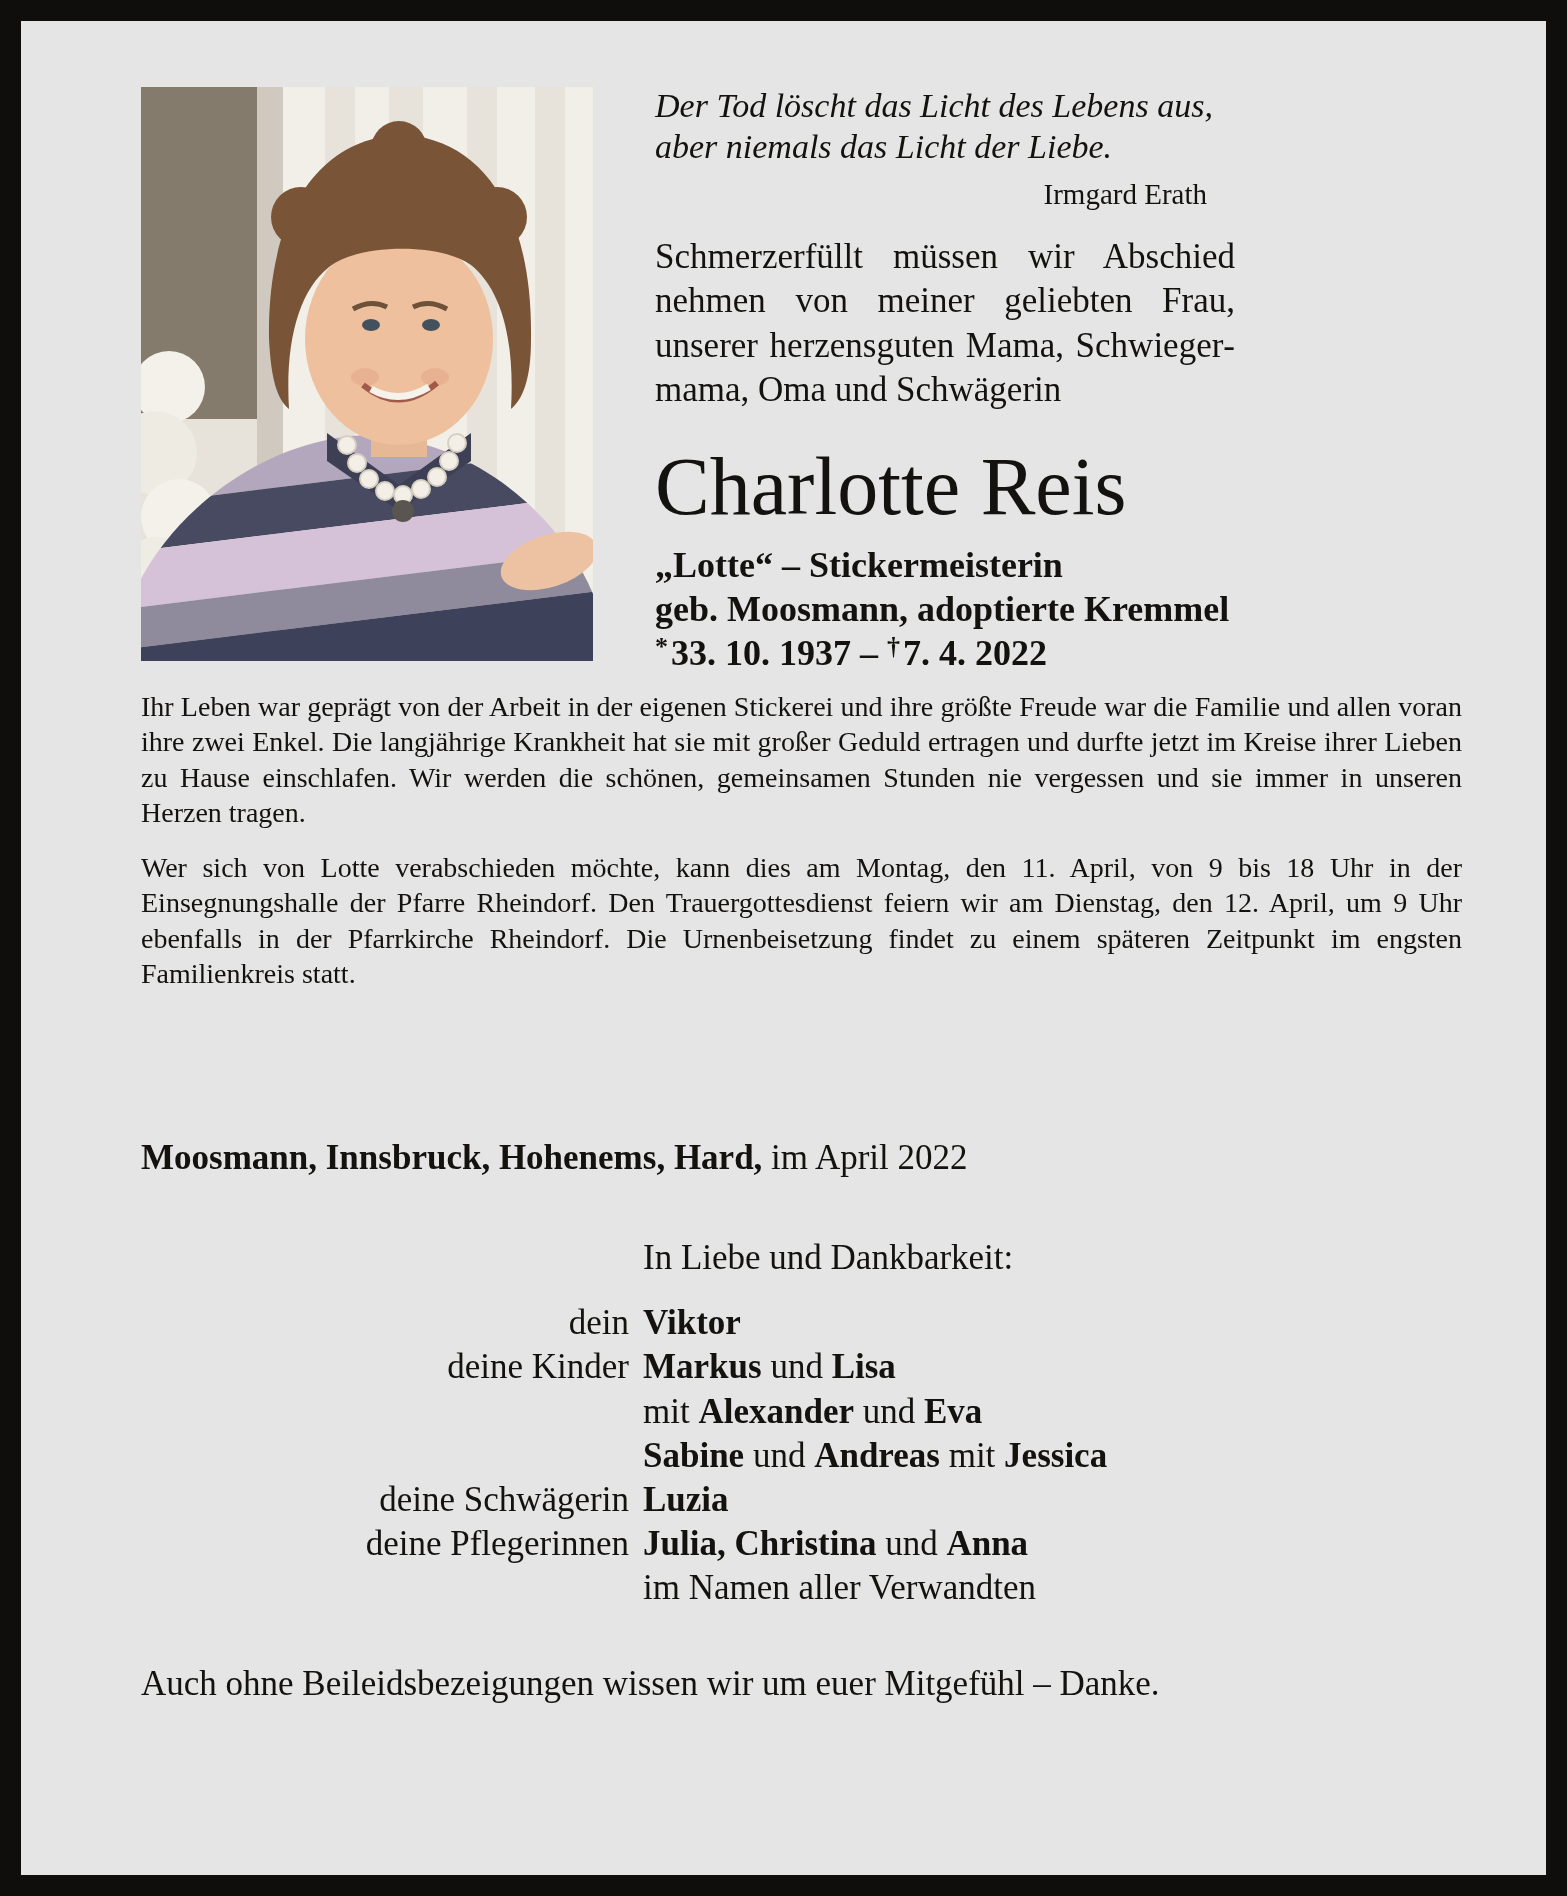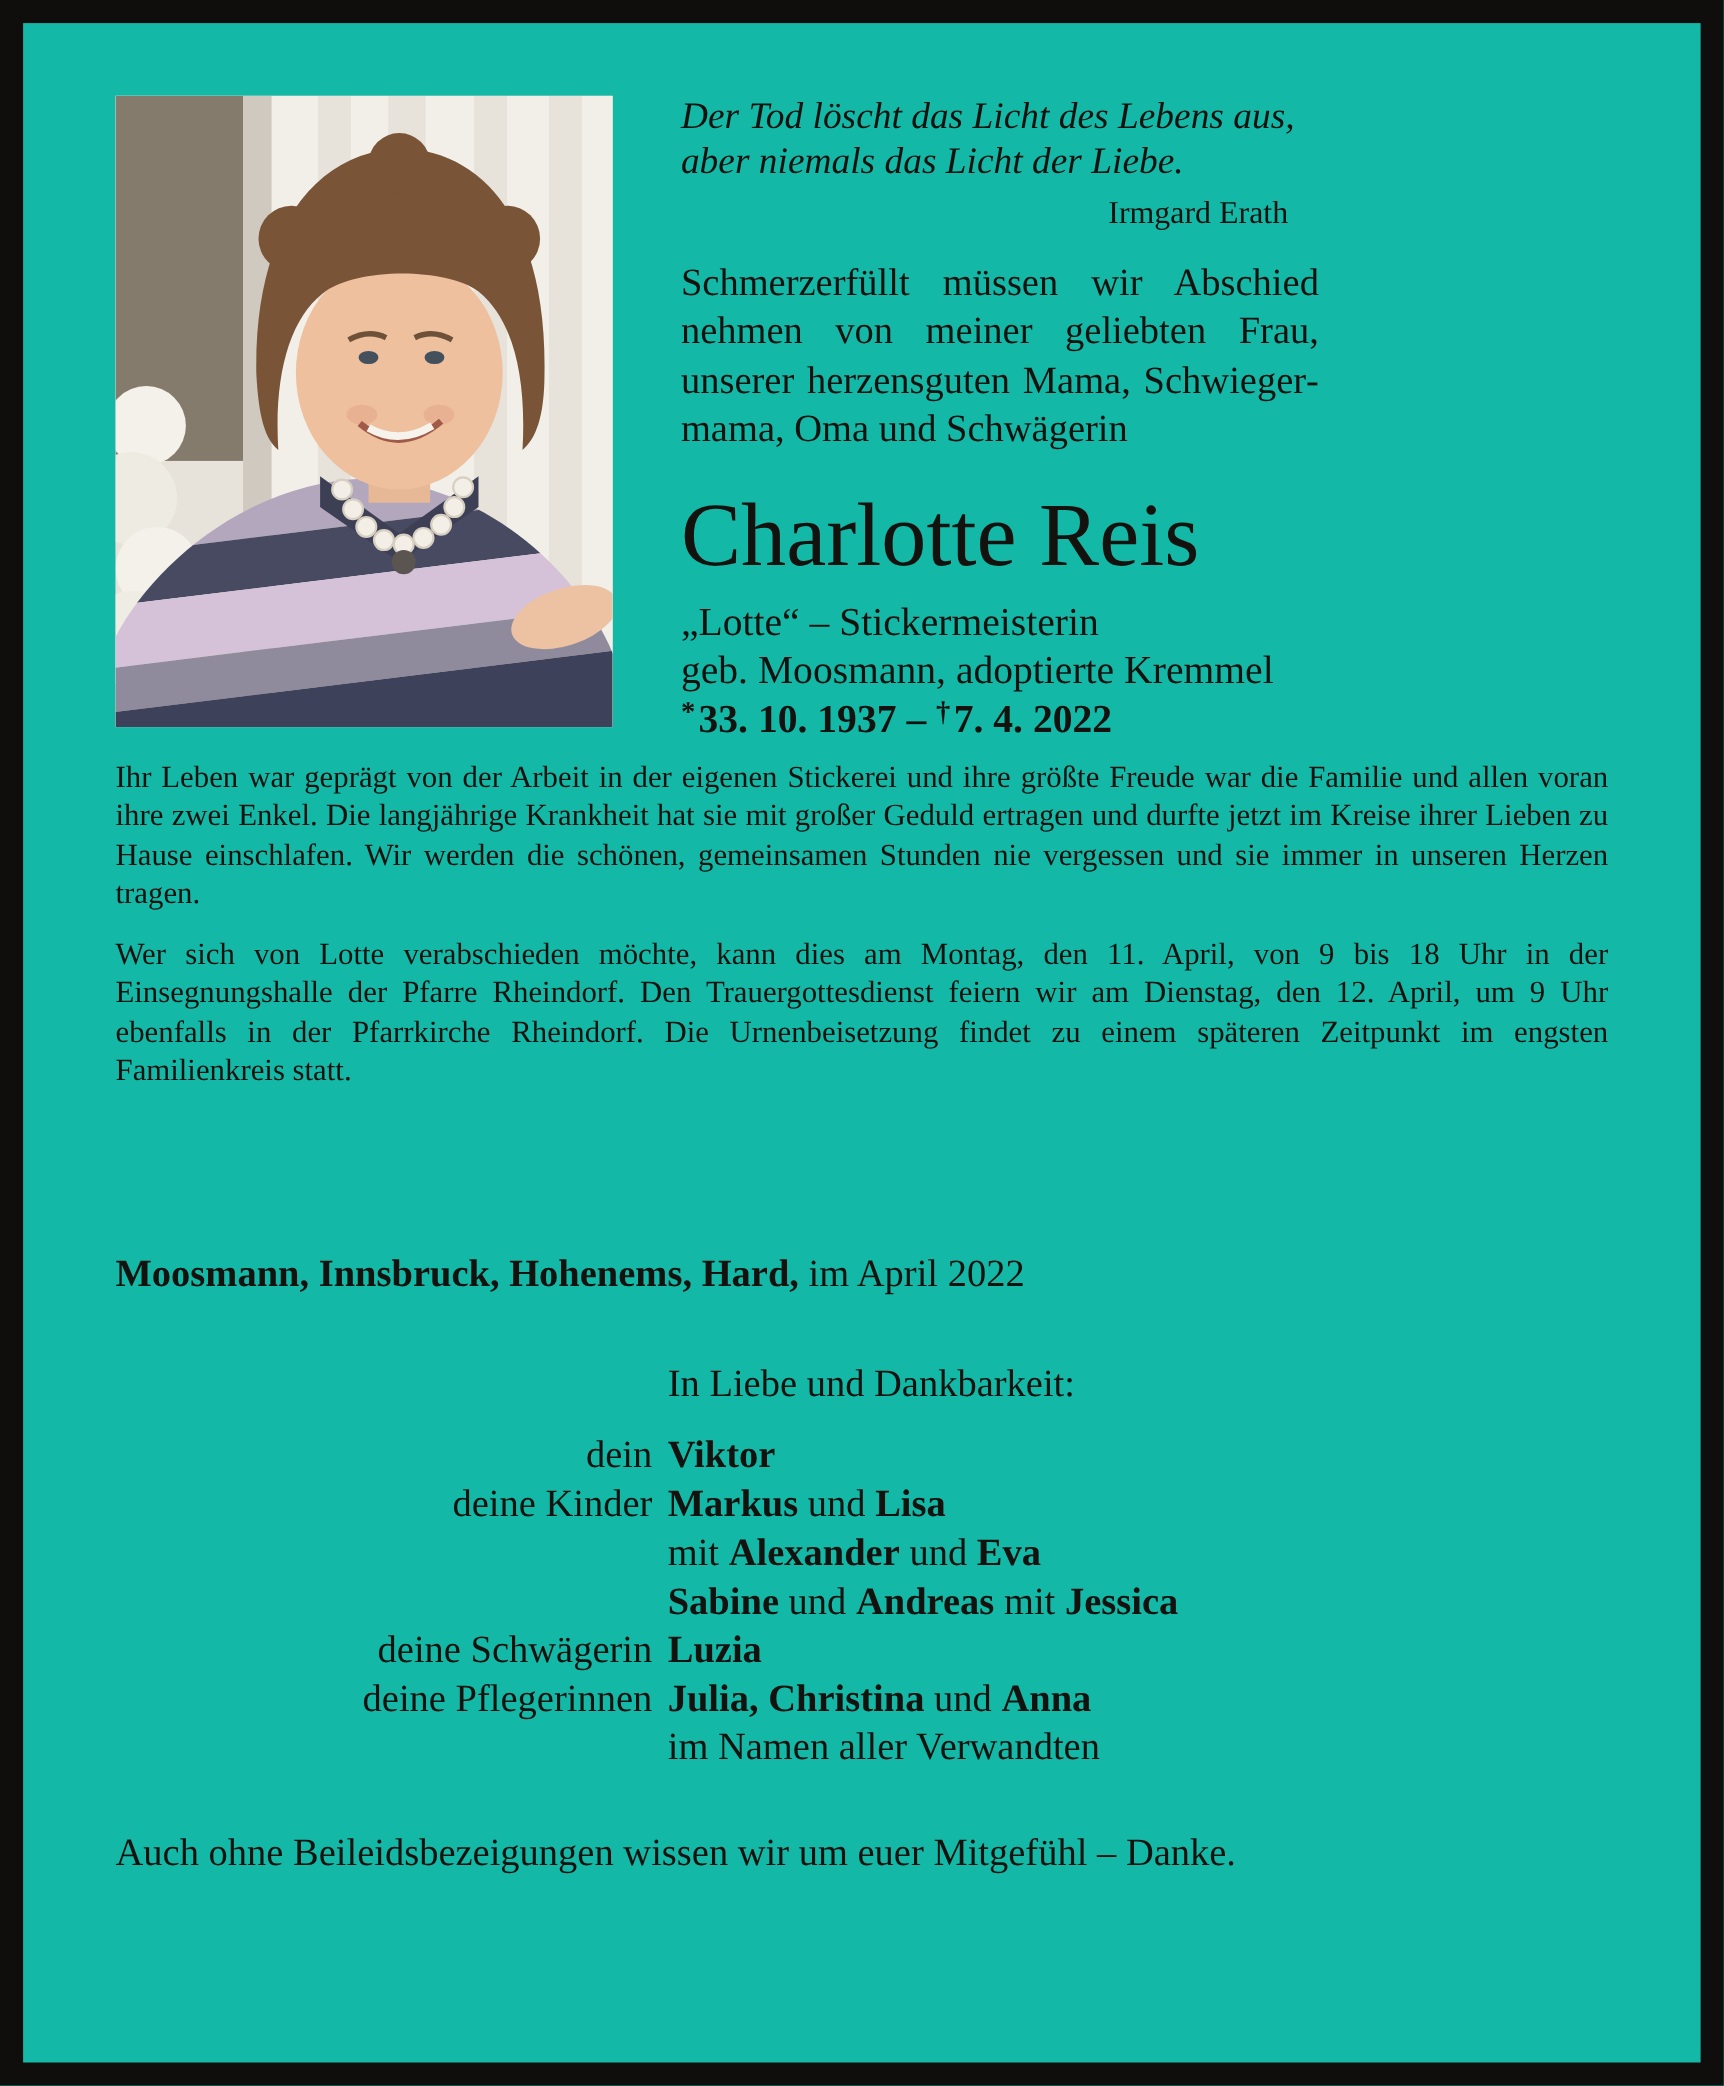"Der Tod löscht das Licht" .card { background: #14b8a6 -> #e5e5e5; padding-left: none -> 36px }
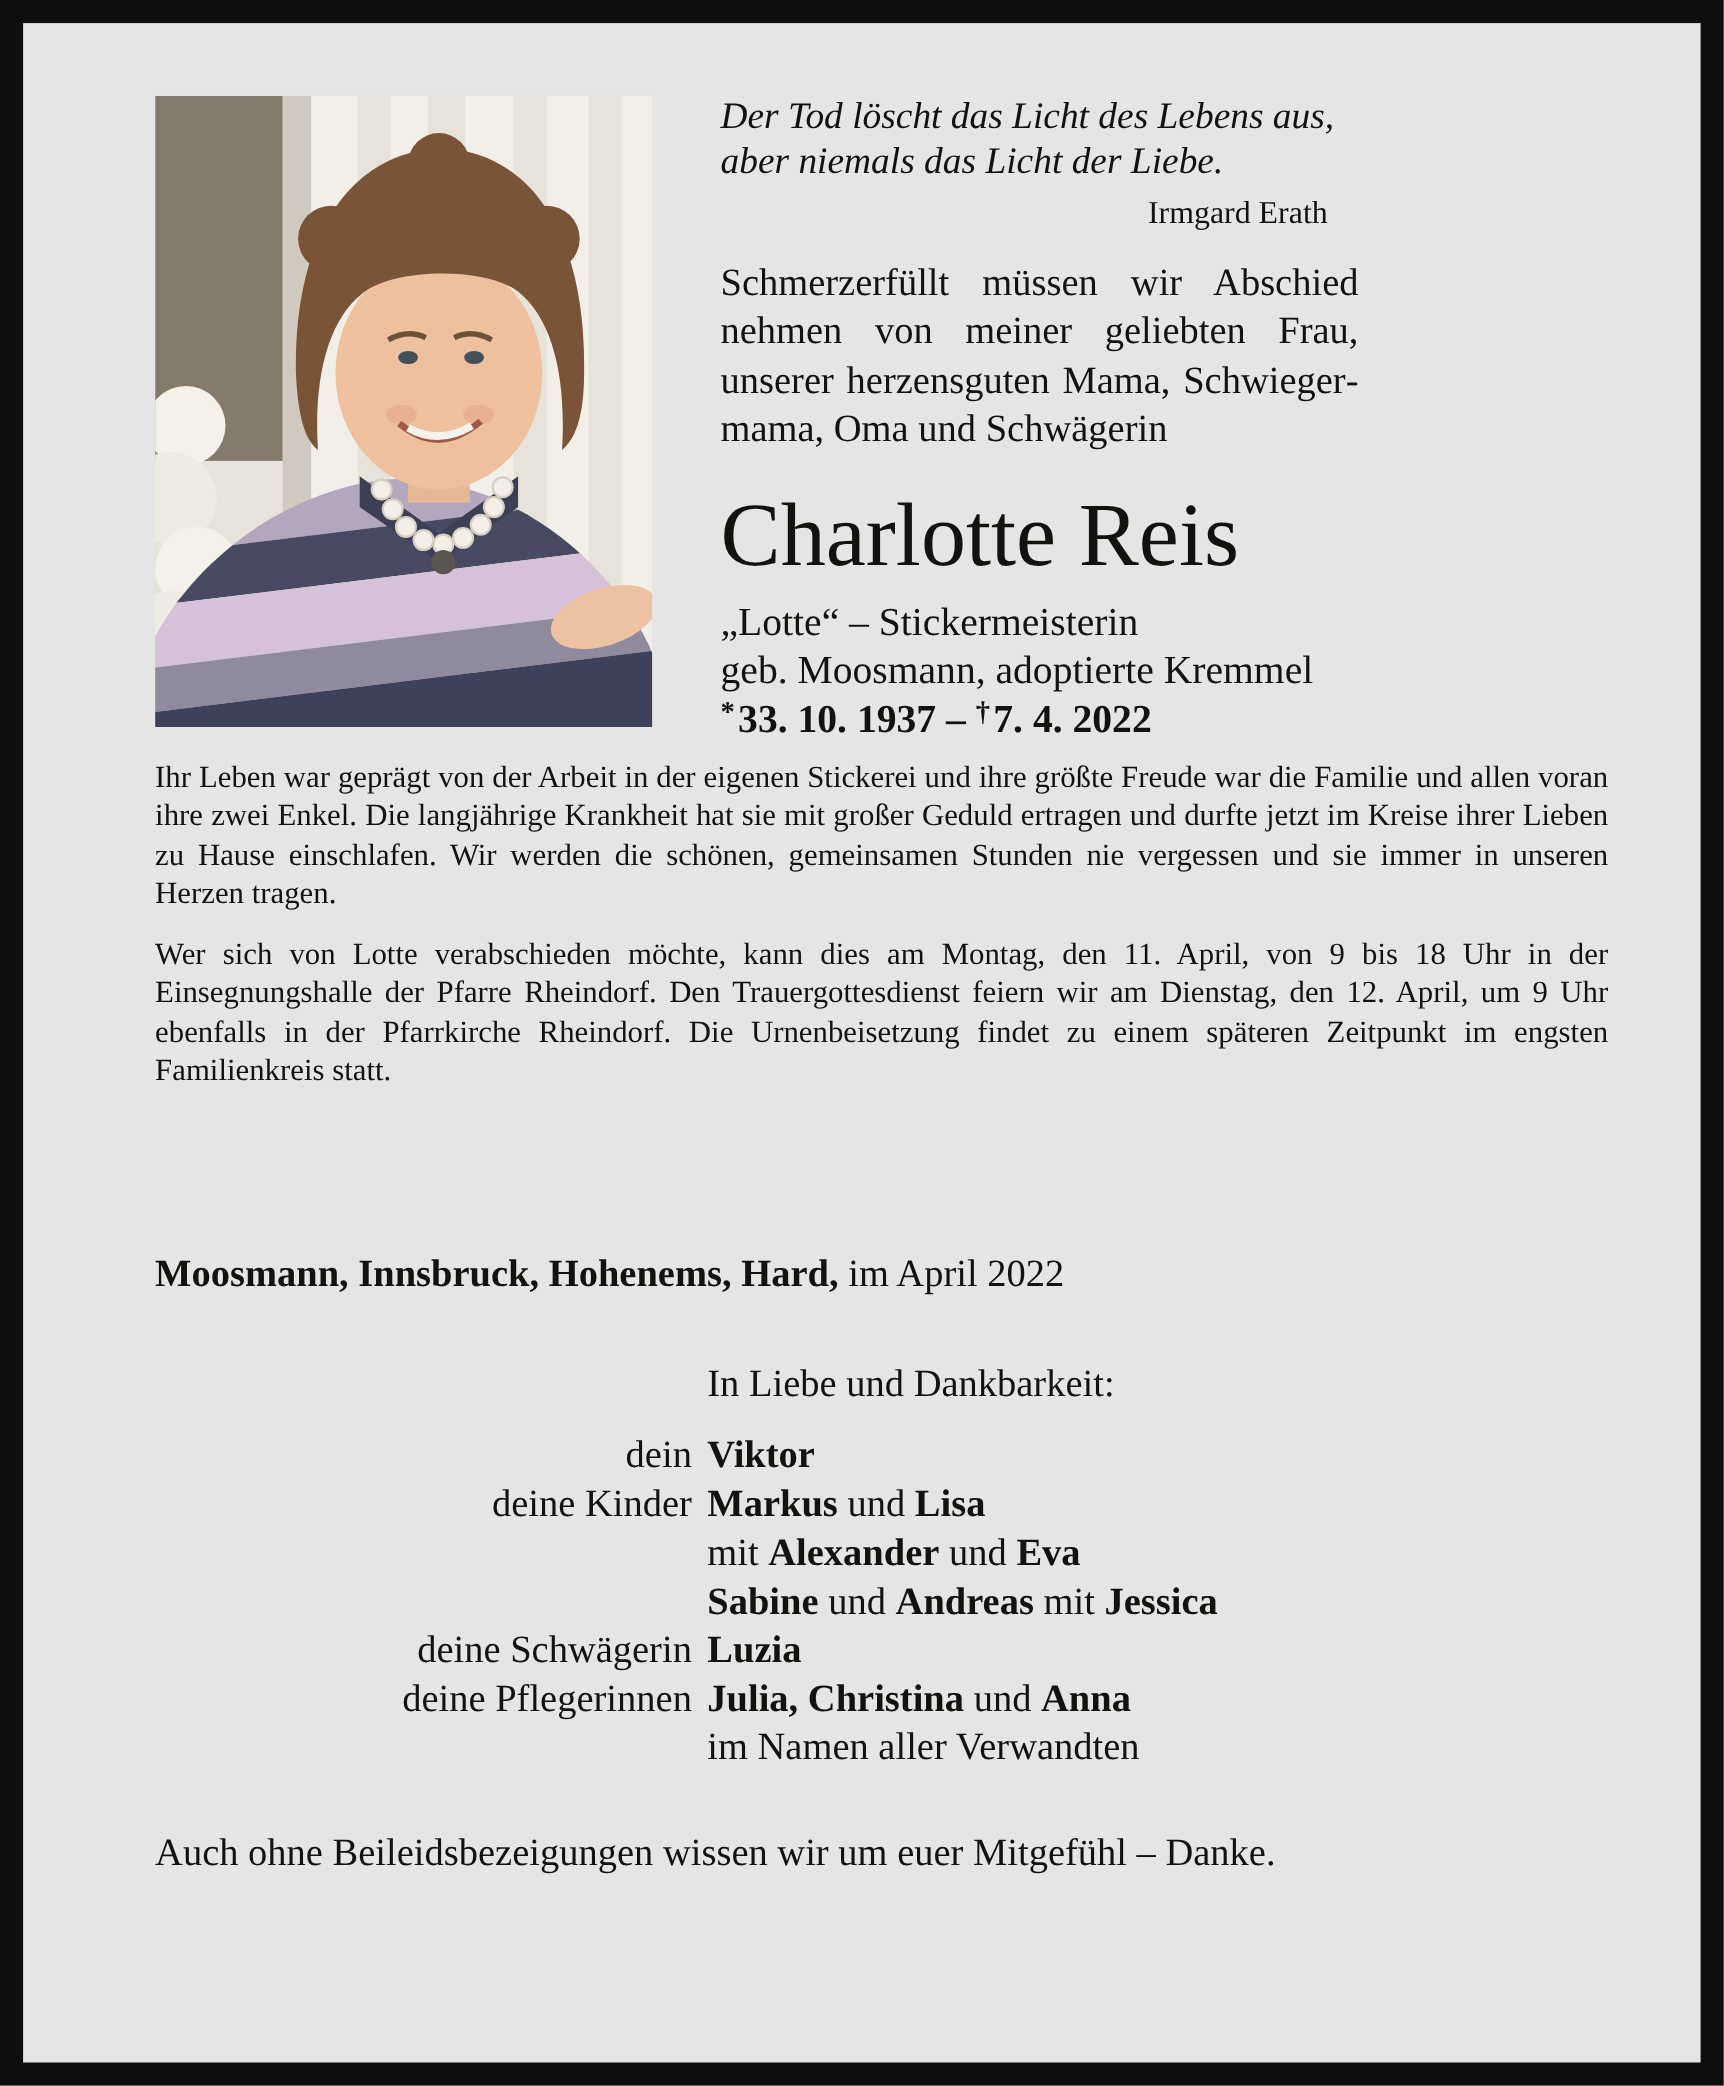"„Lotte“ – Stickermeisterin" .sub { font-weight: normal -> bold }
